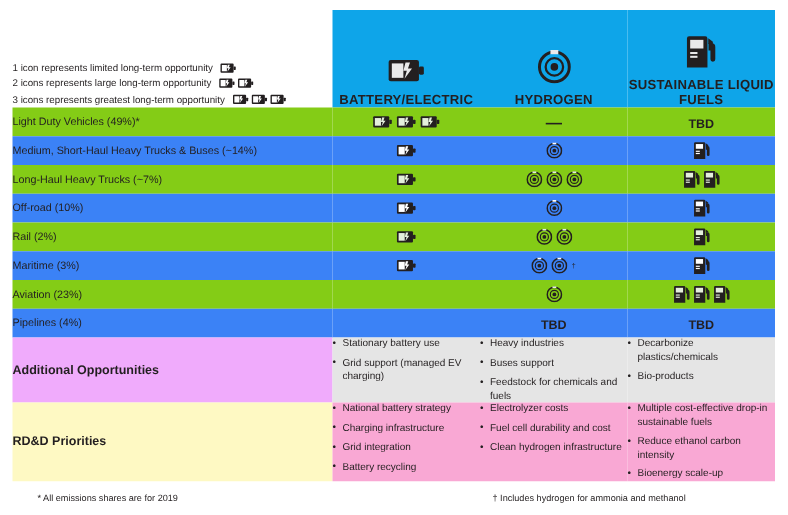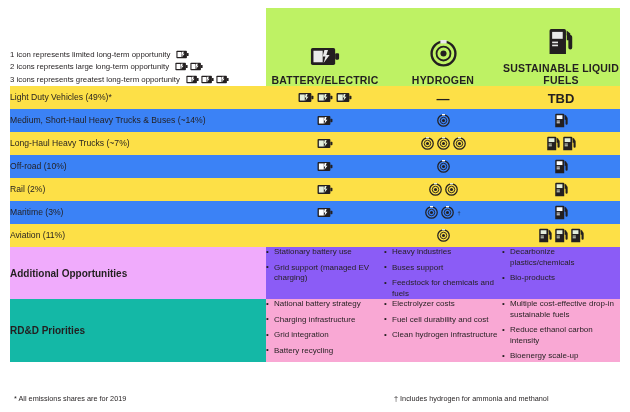"SUSTAINABLE LIQUID FUELS" .hdr-cell { background: #bef264 -> #0ea5e9 }
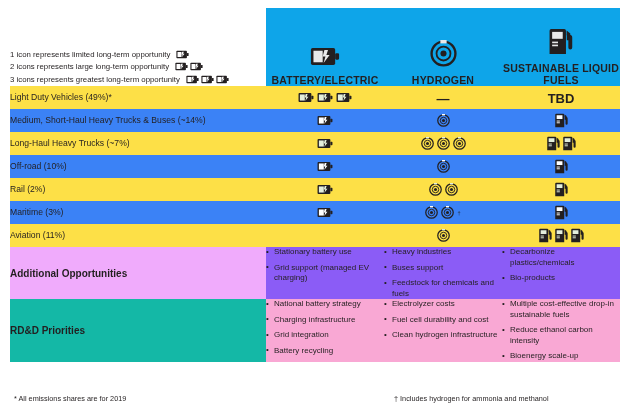"Light Duty Vehicles (49%)*" .tint-green { background: #fde047 -> #84cc16 }
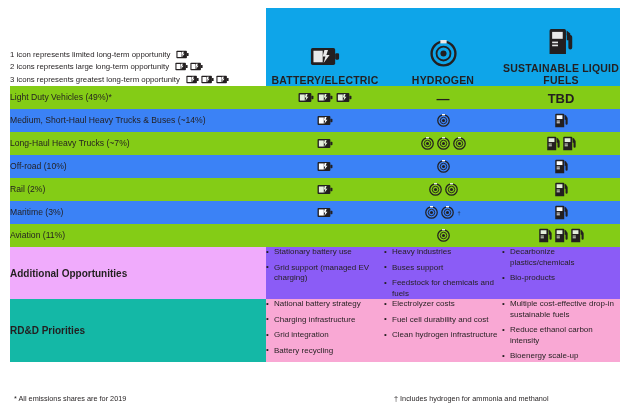"TBD" .tbd { font-size: 13px -> 10px }
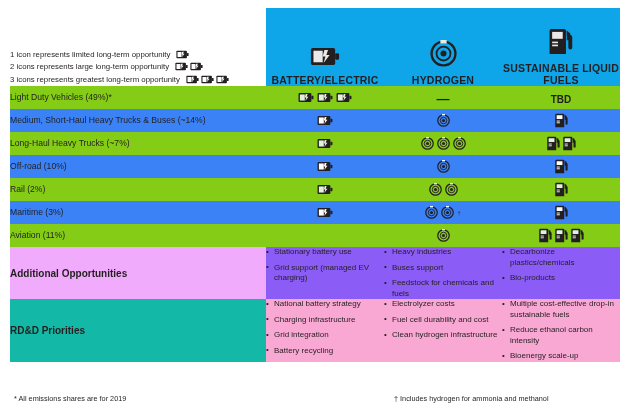"Aviation (11%)" td.row-label { text: 11% -> 23% }
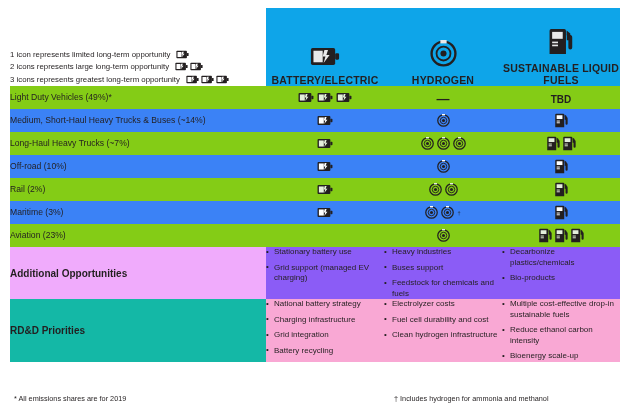"Pipelines (4%)" tr { html: none -> <tr> <td>Pipelines (4%)</td> <td></td> <td> <span>TBD</span> </td> <td> <span>TBD</span> </td> </tr> }
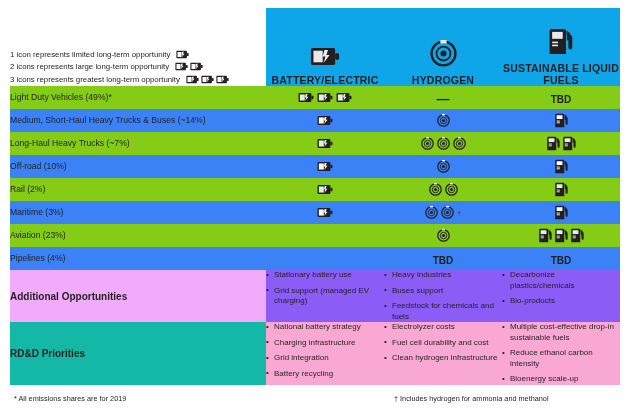"Stationary battery use" .bg-addl2 { background: #8b5cf6 -> #e5e5e5 }
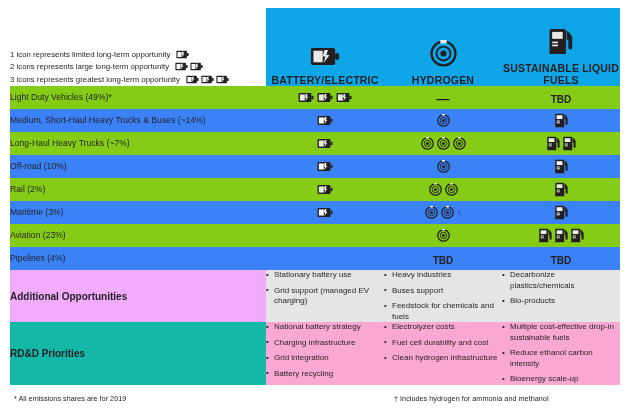"RD&D Priorities" .bg-rdd { background: #14b8a6 -> #fef9c3 }
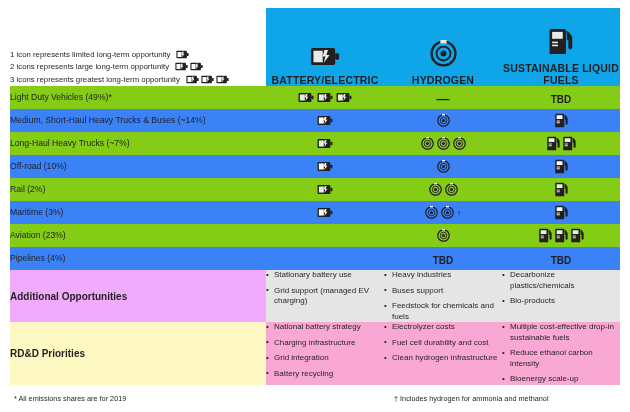"* All emissions shares are" .fn-left { left: 4px -> 20px }
